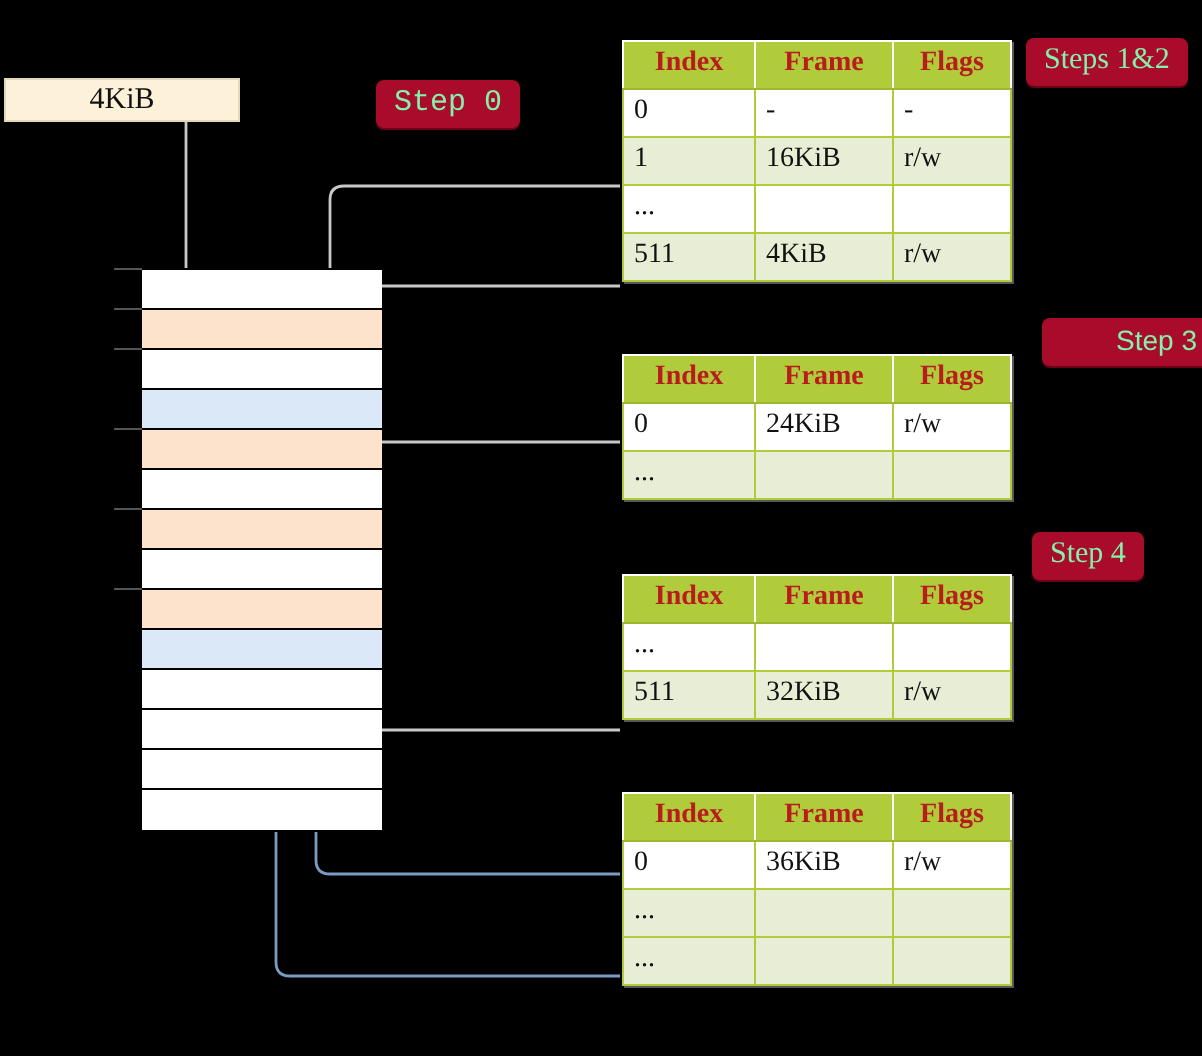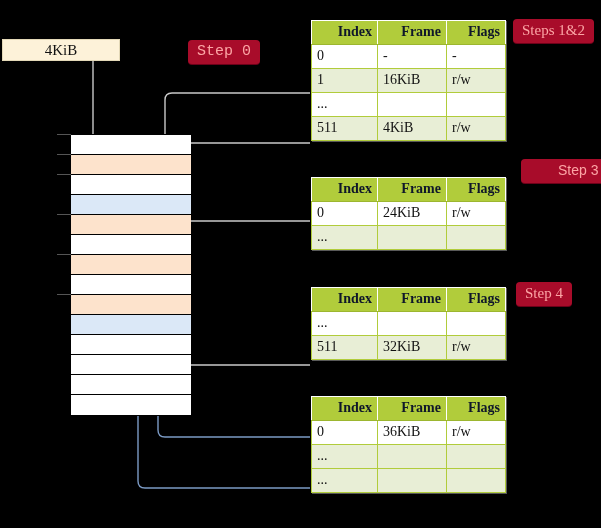"Index" .ptable th { color: #0f172a -> #b91c1c; text-align: right -> center }
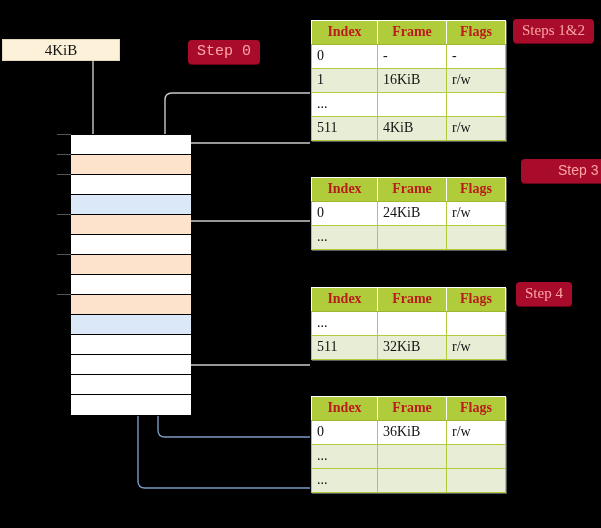"Steps 1&2" .badge { color: #fca5a5 -> #86efac }
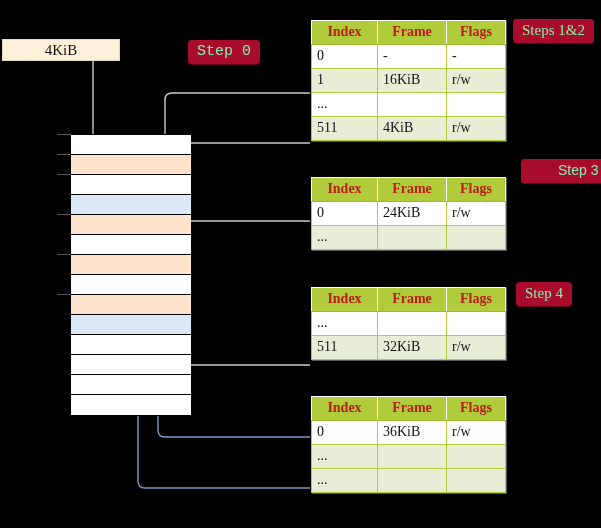"Step 4" div.badge { margin-top: 16px -> none }
